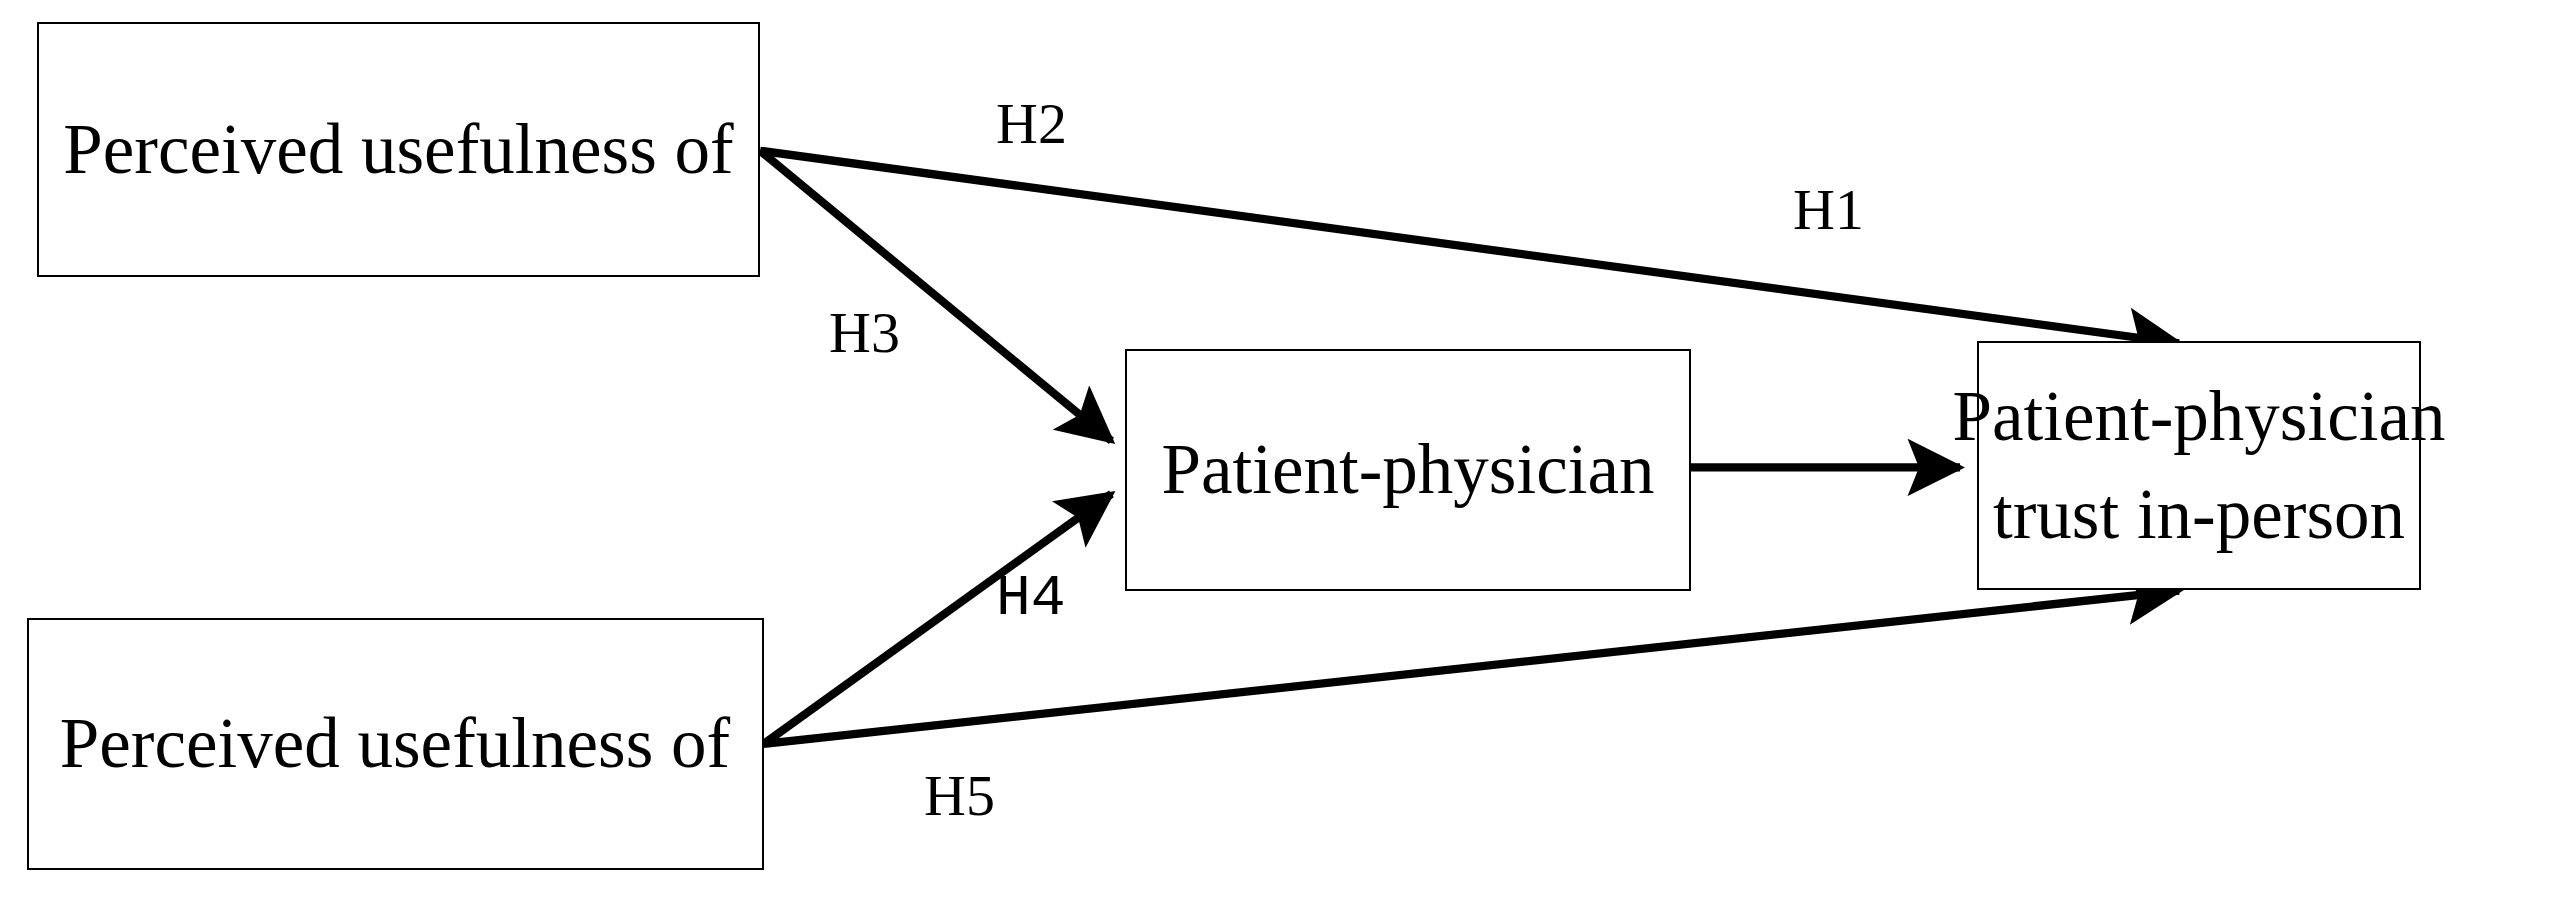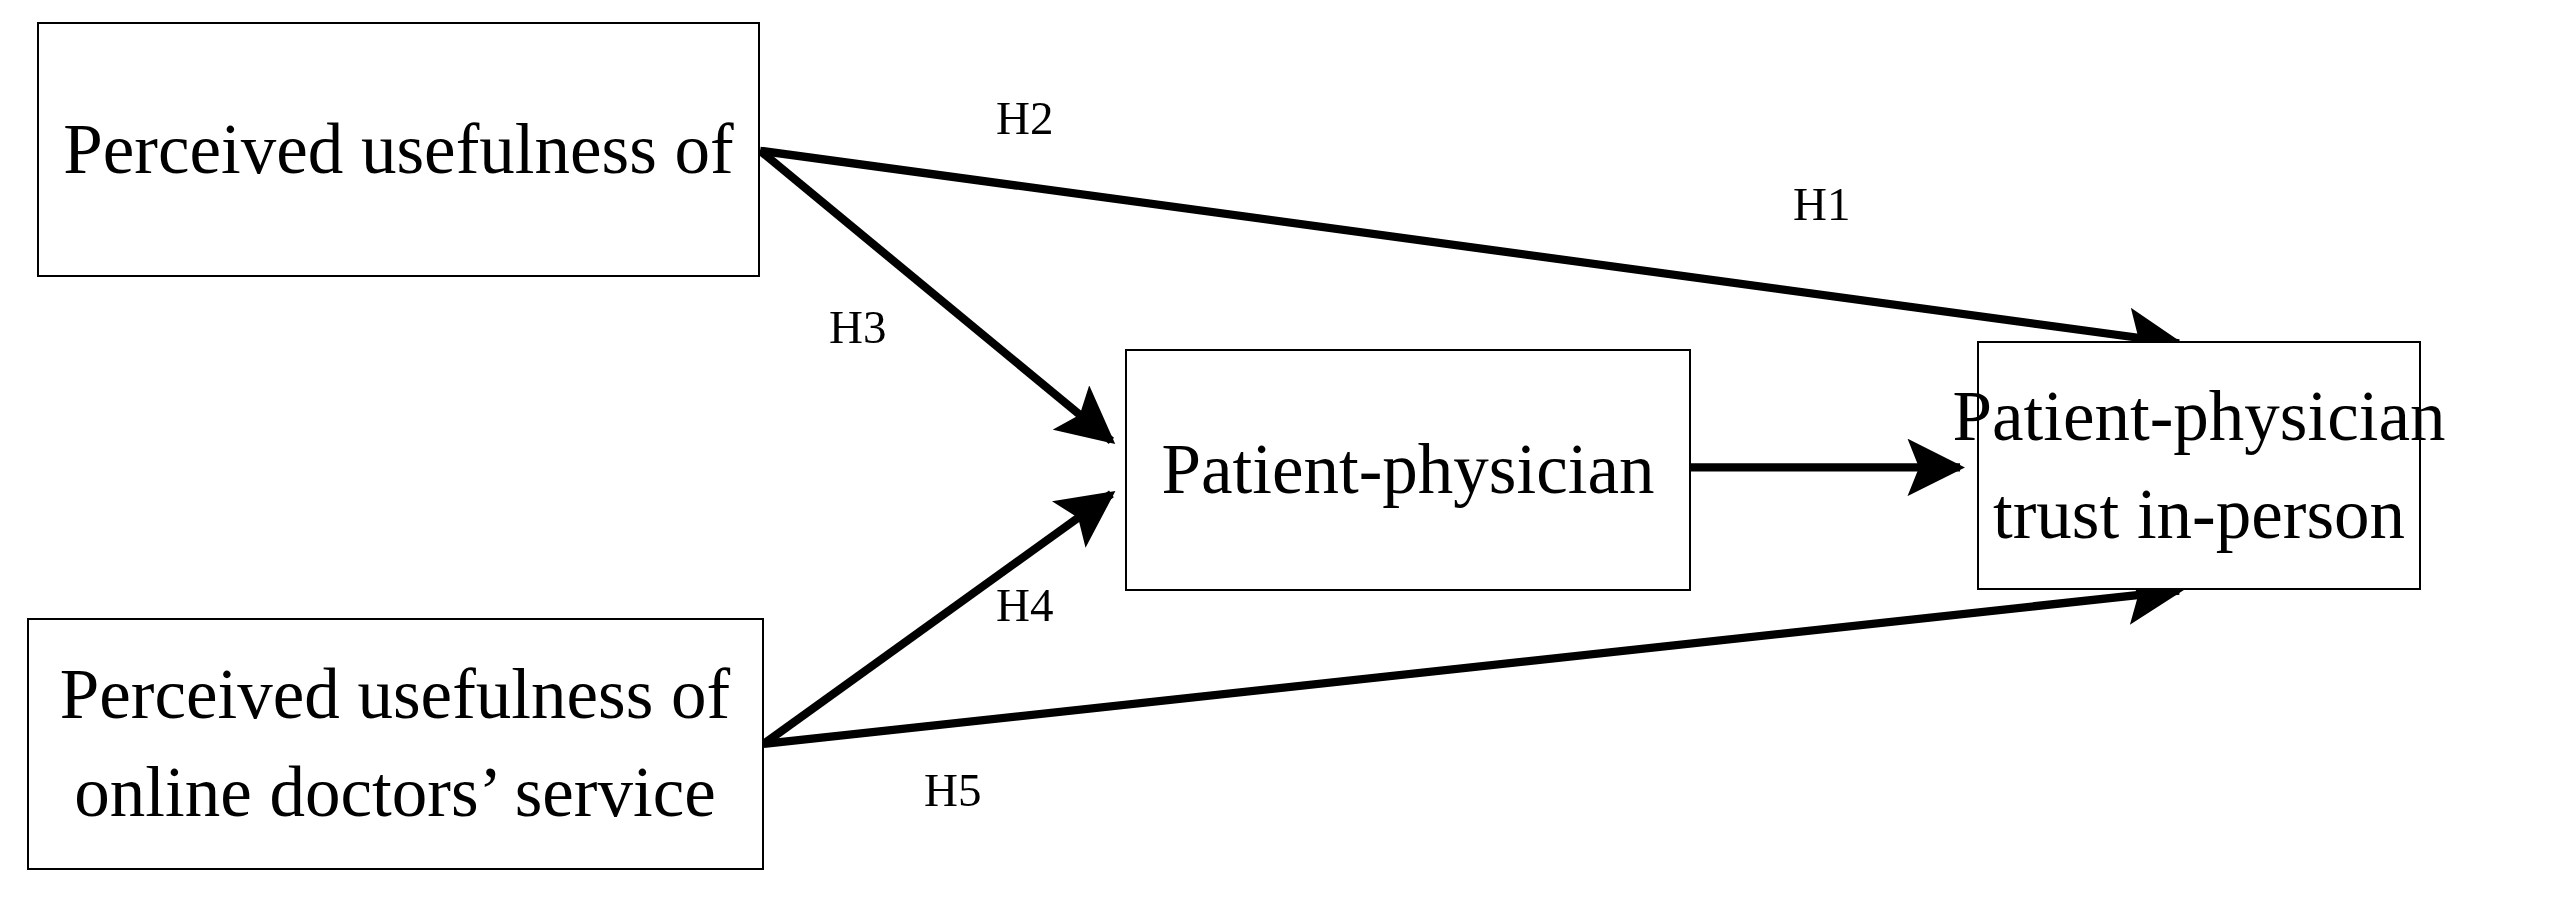"H2" .edge-label { font-size: 47px -> 58px }
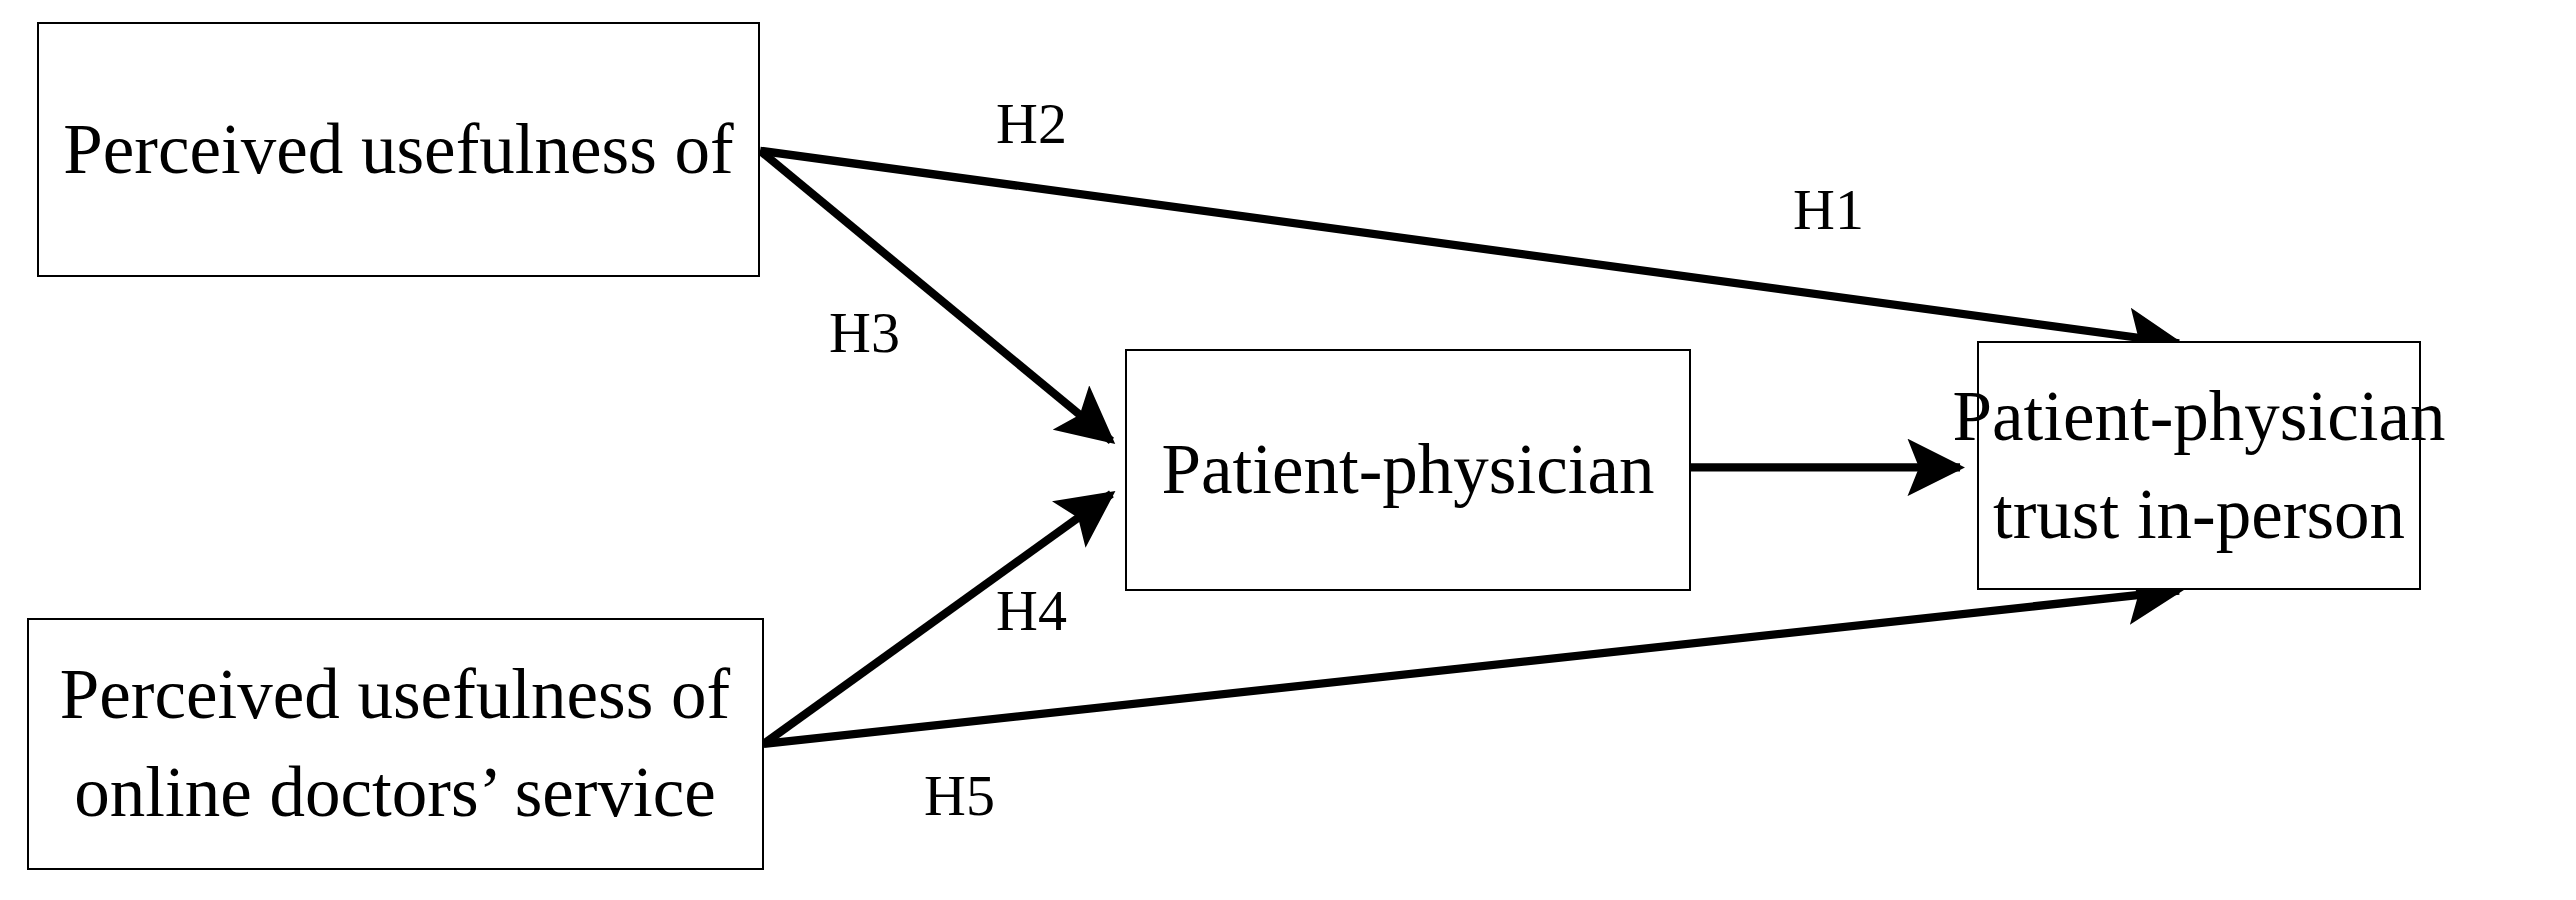"H4" div.edge-label { font-family: none -> Liberation Mono, monospace; top: 582px -> 570px }
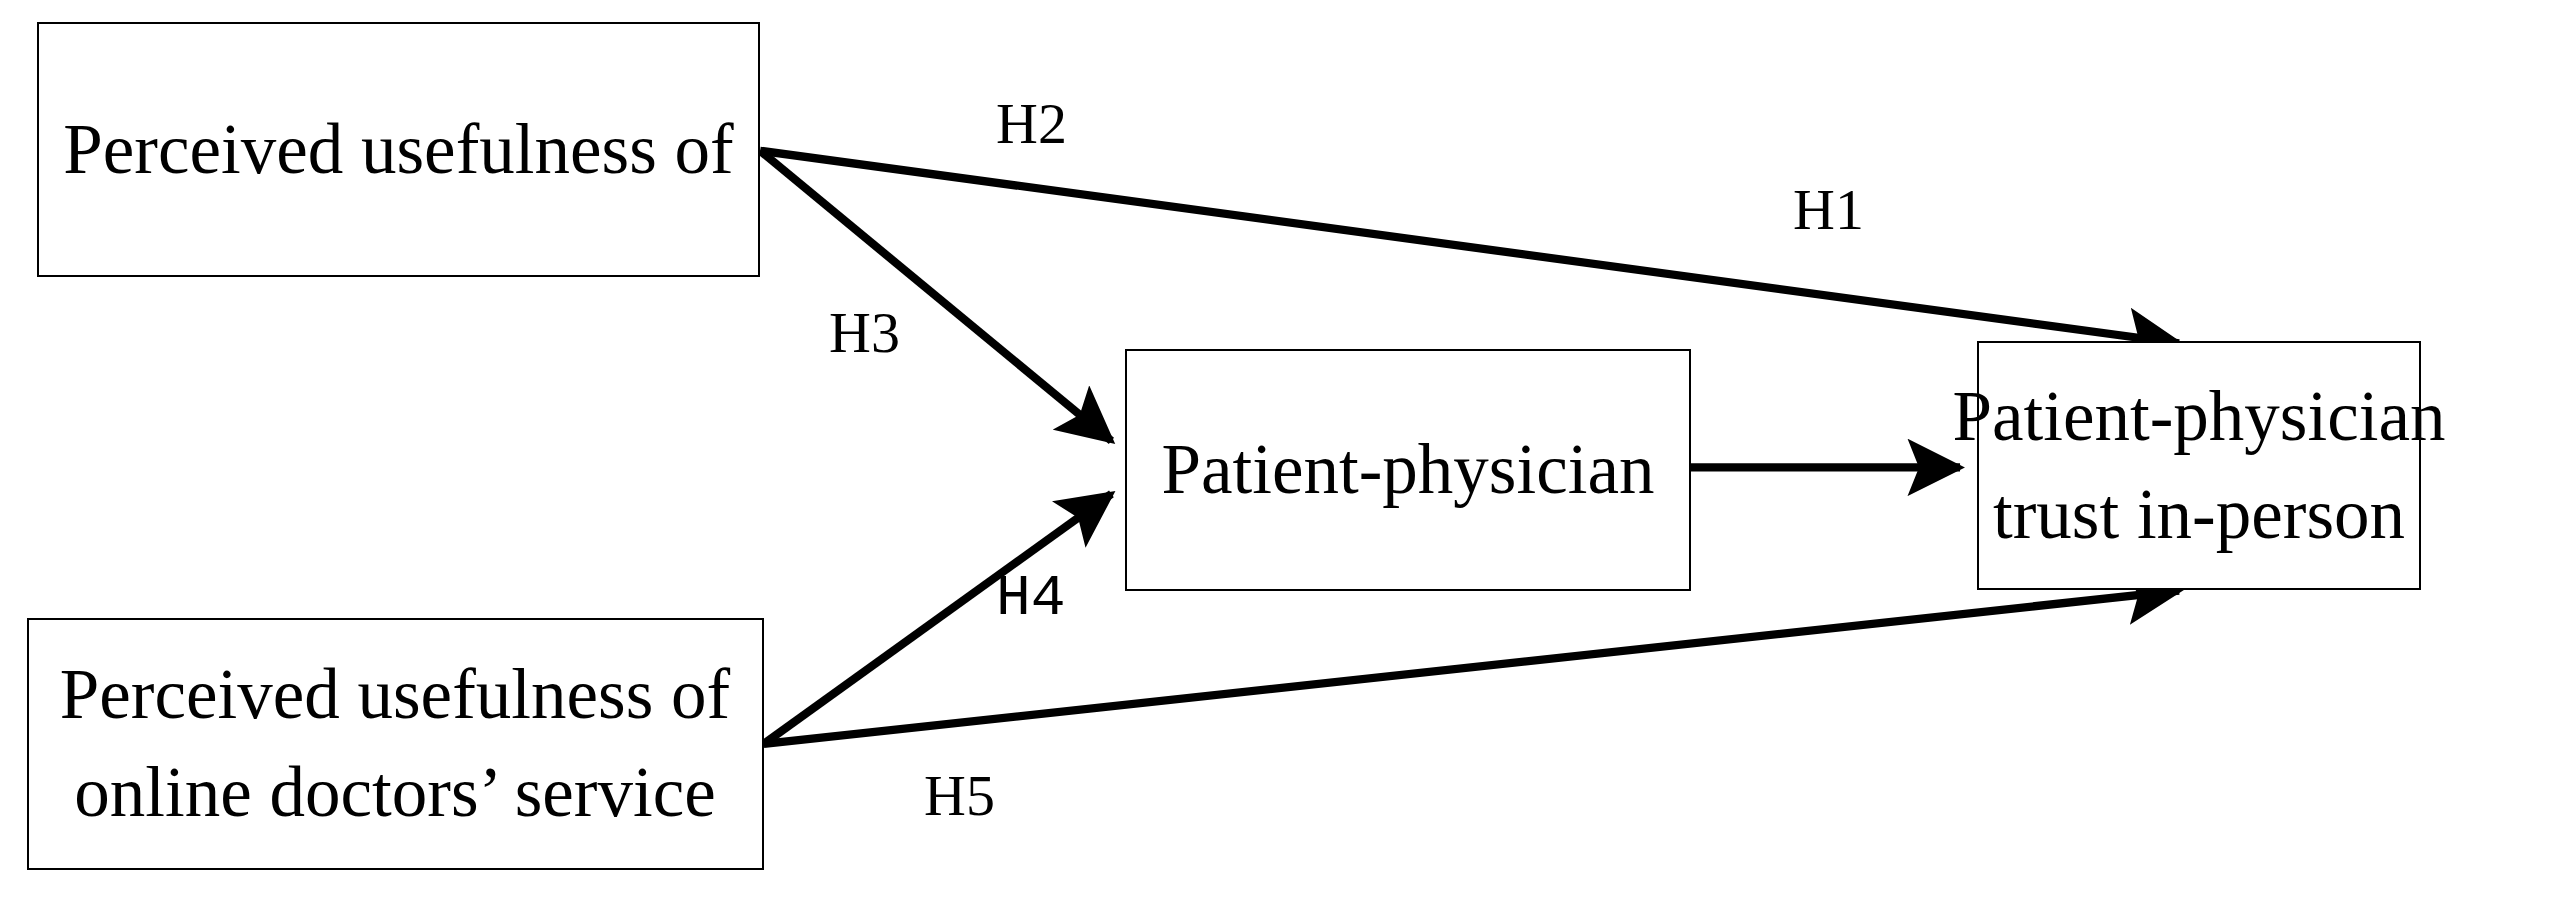"online doctors’ service" span.node-line { html: <span>online doctors’ service</span> -> none }
